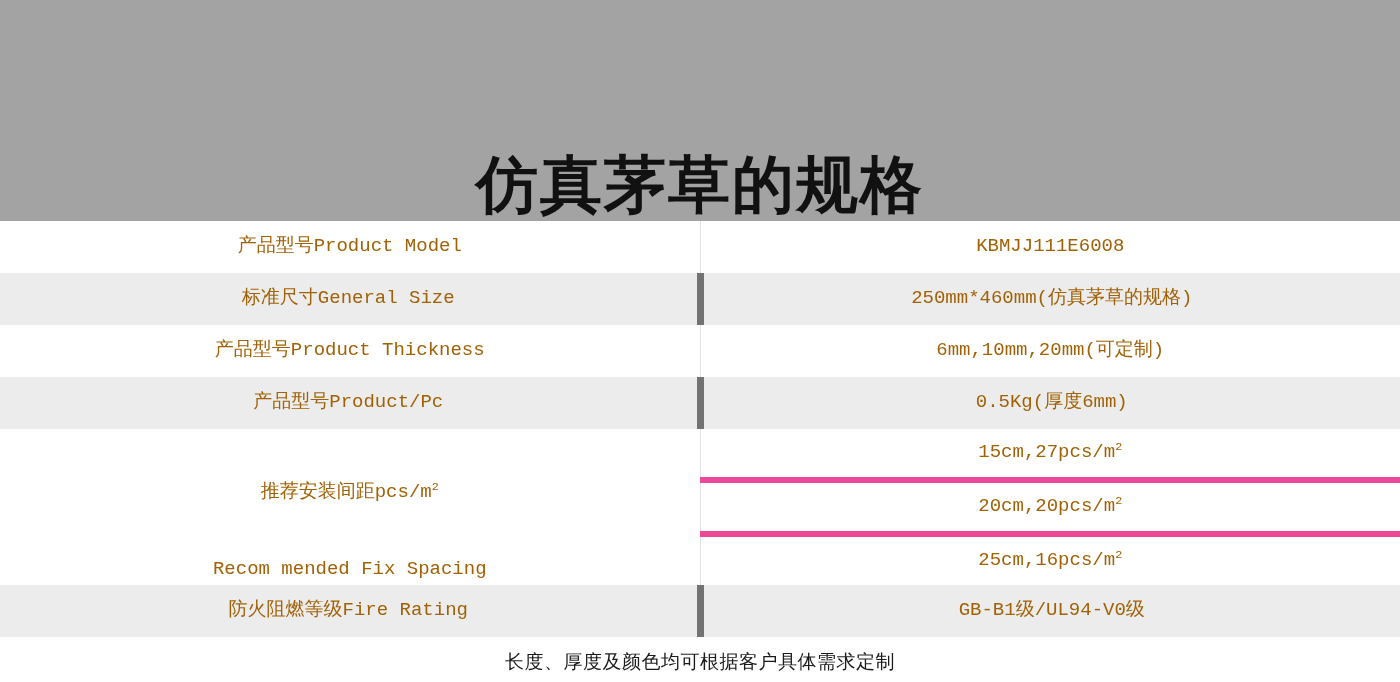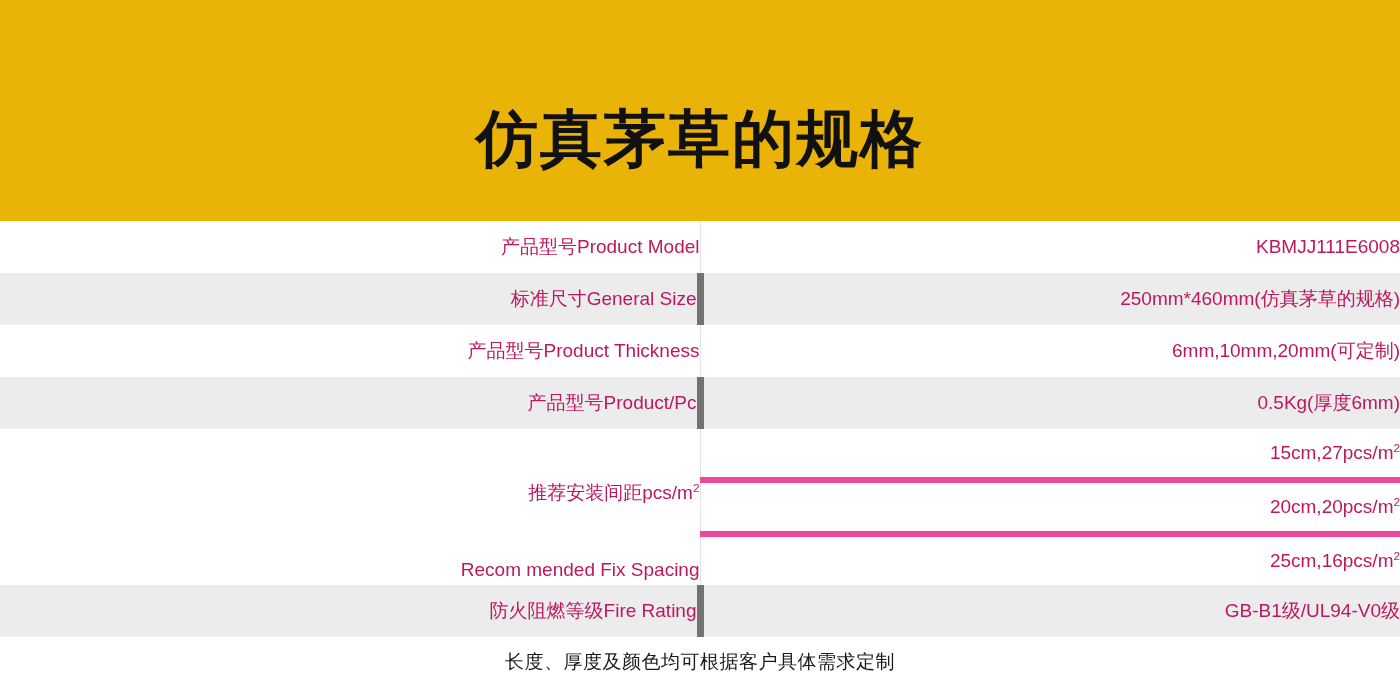"仿真茅草的规格" .header { background: #eab308 -> #a3a3a3; justify-content: center -> flex-end }
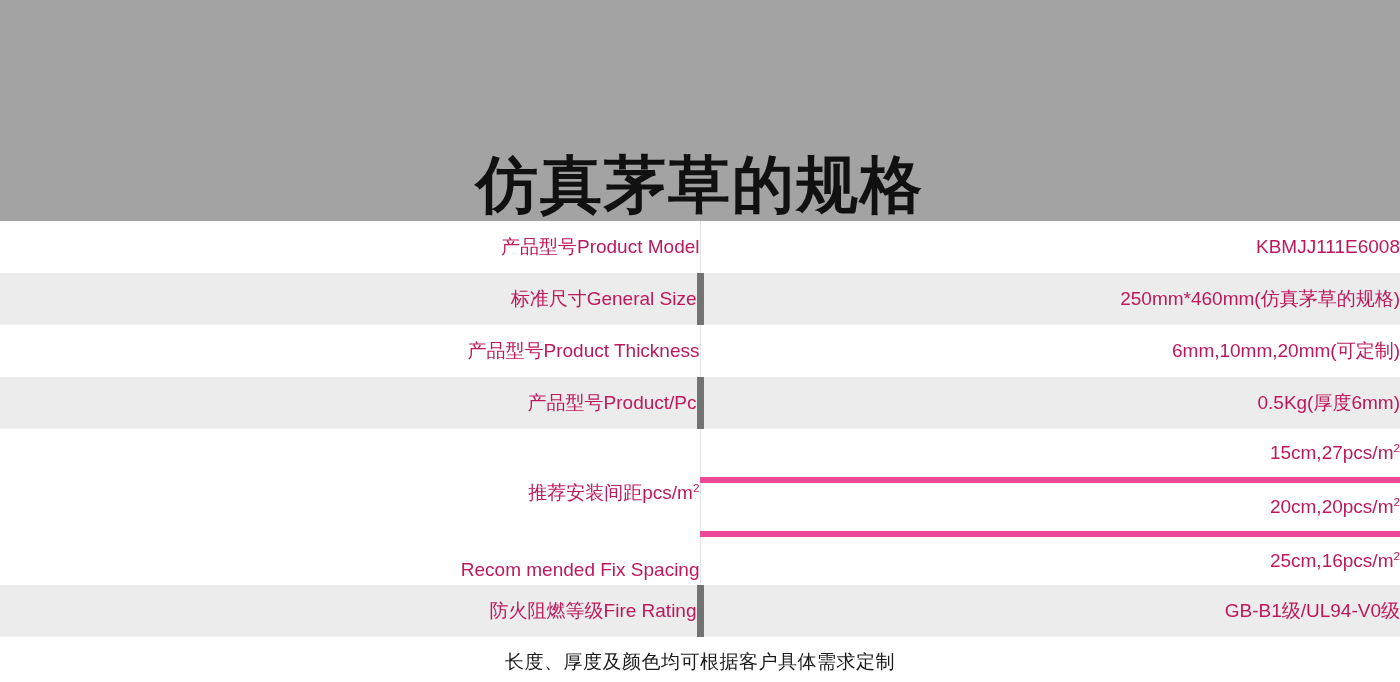"产品型号Product Model" .spec-table td { color: #be185d -> #a16207; font-family: none -> Liberation Mono, monospace; text-align: right -> center }
